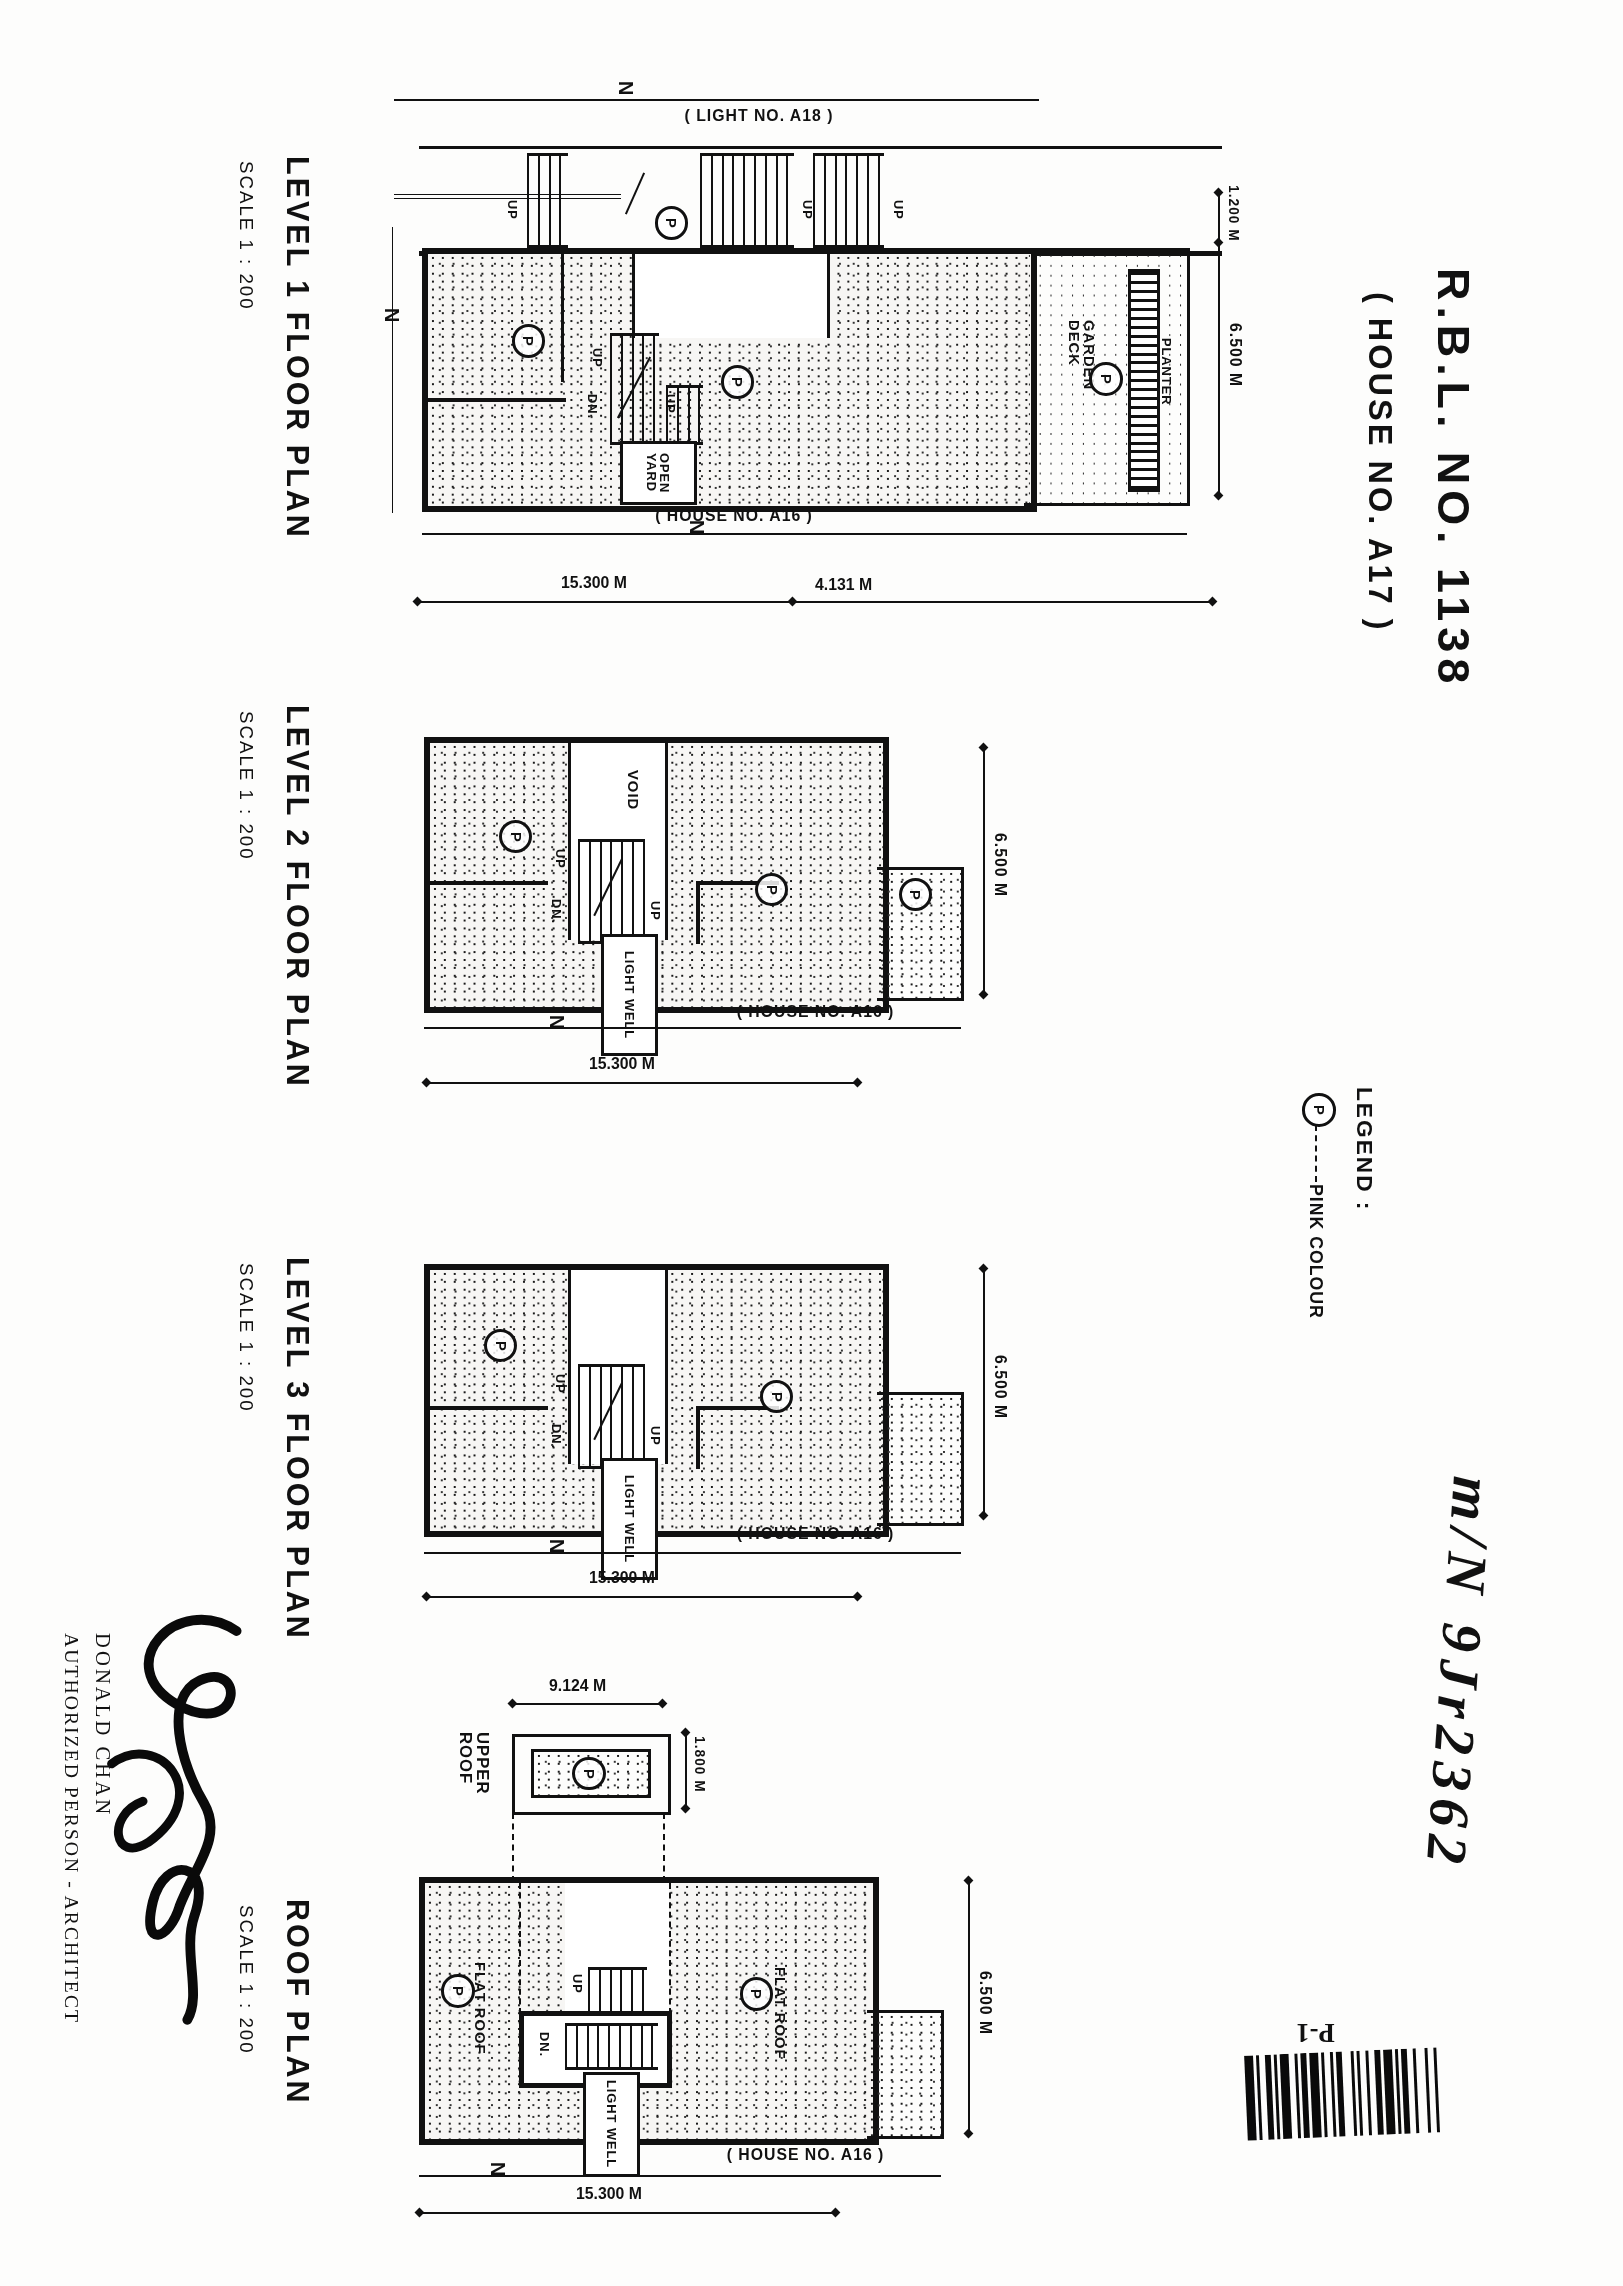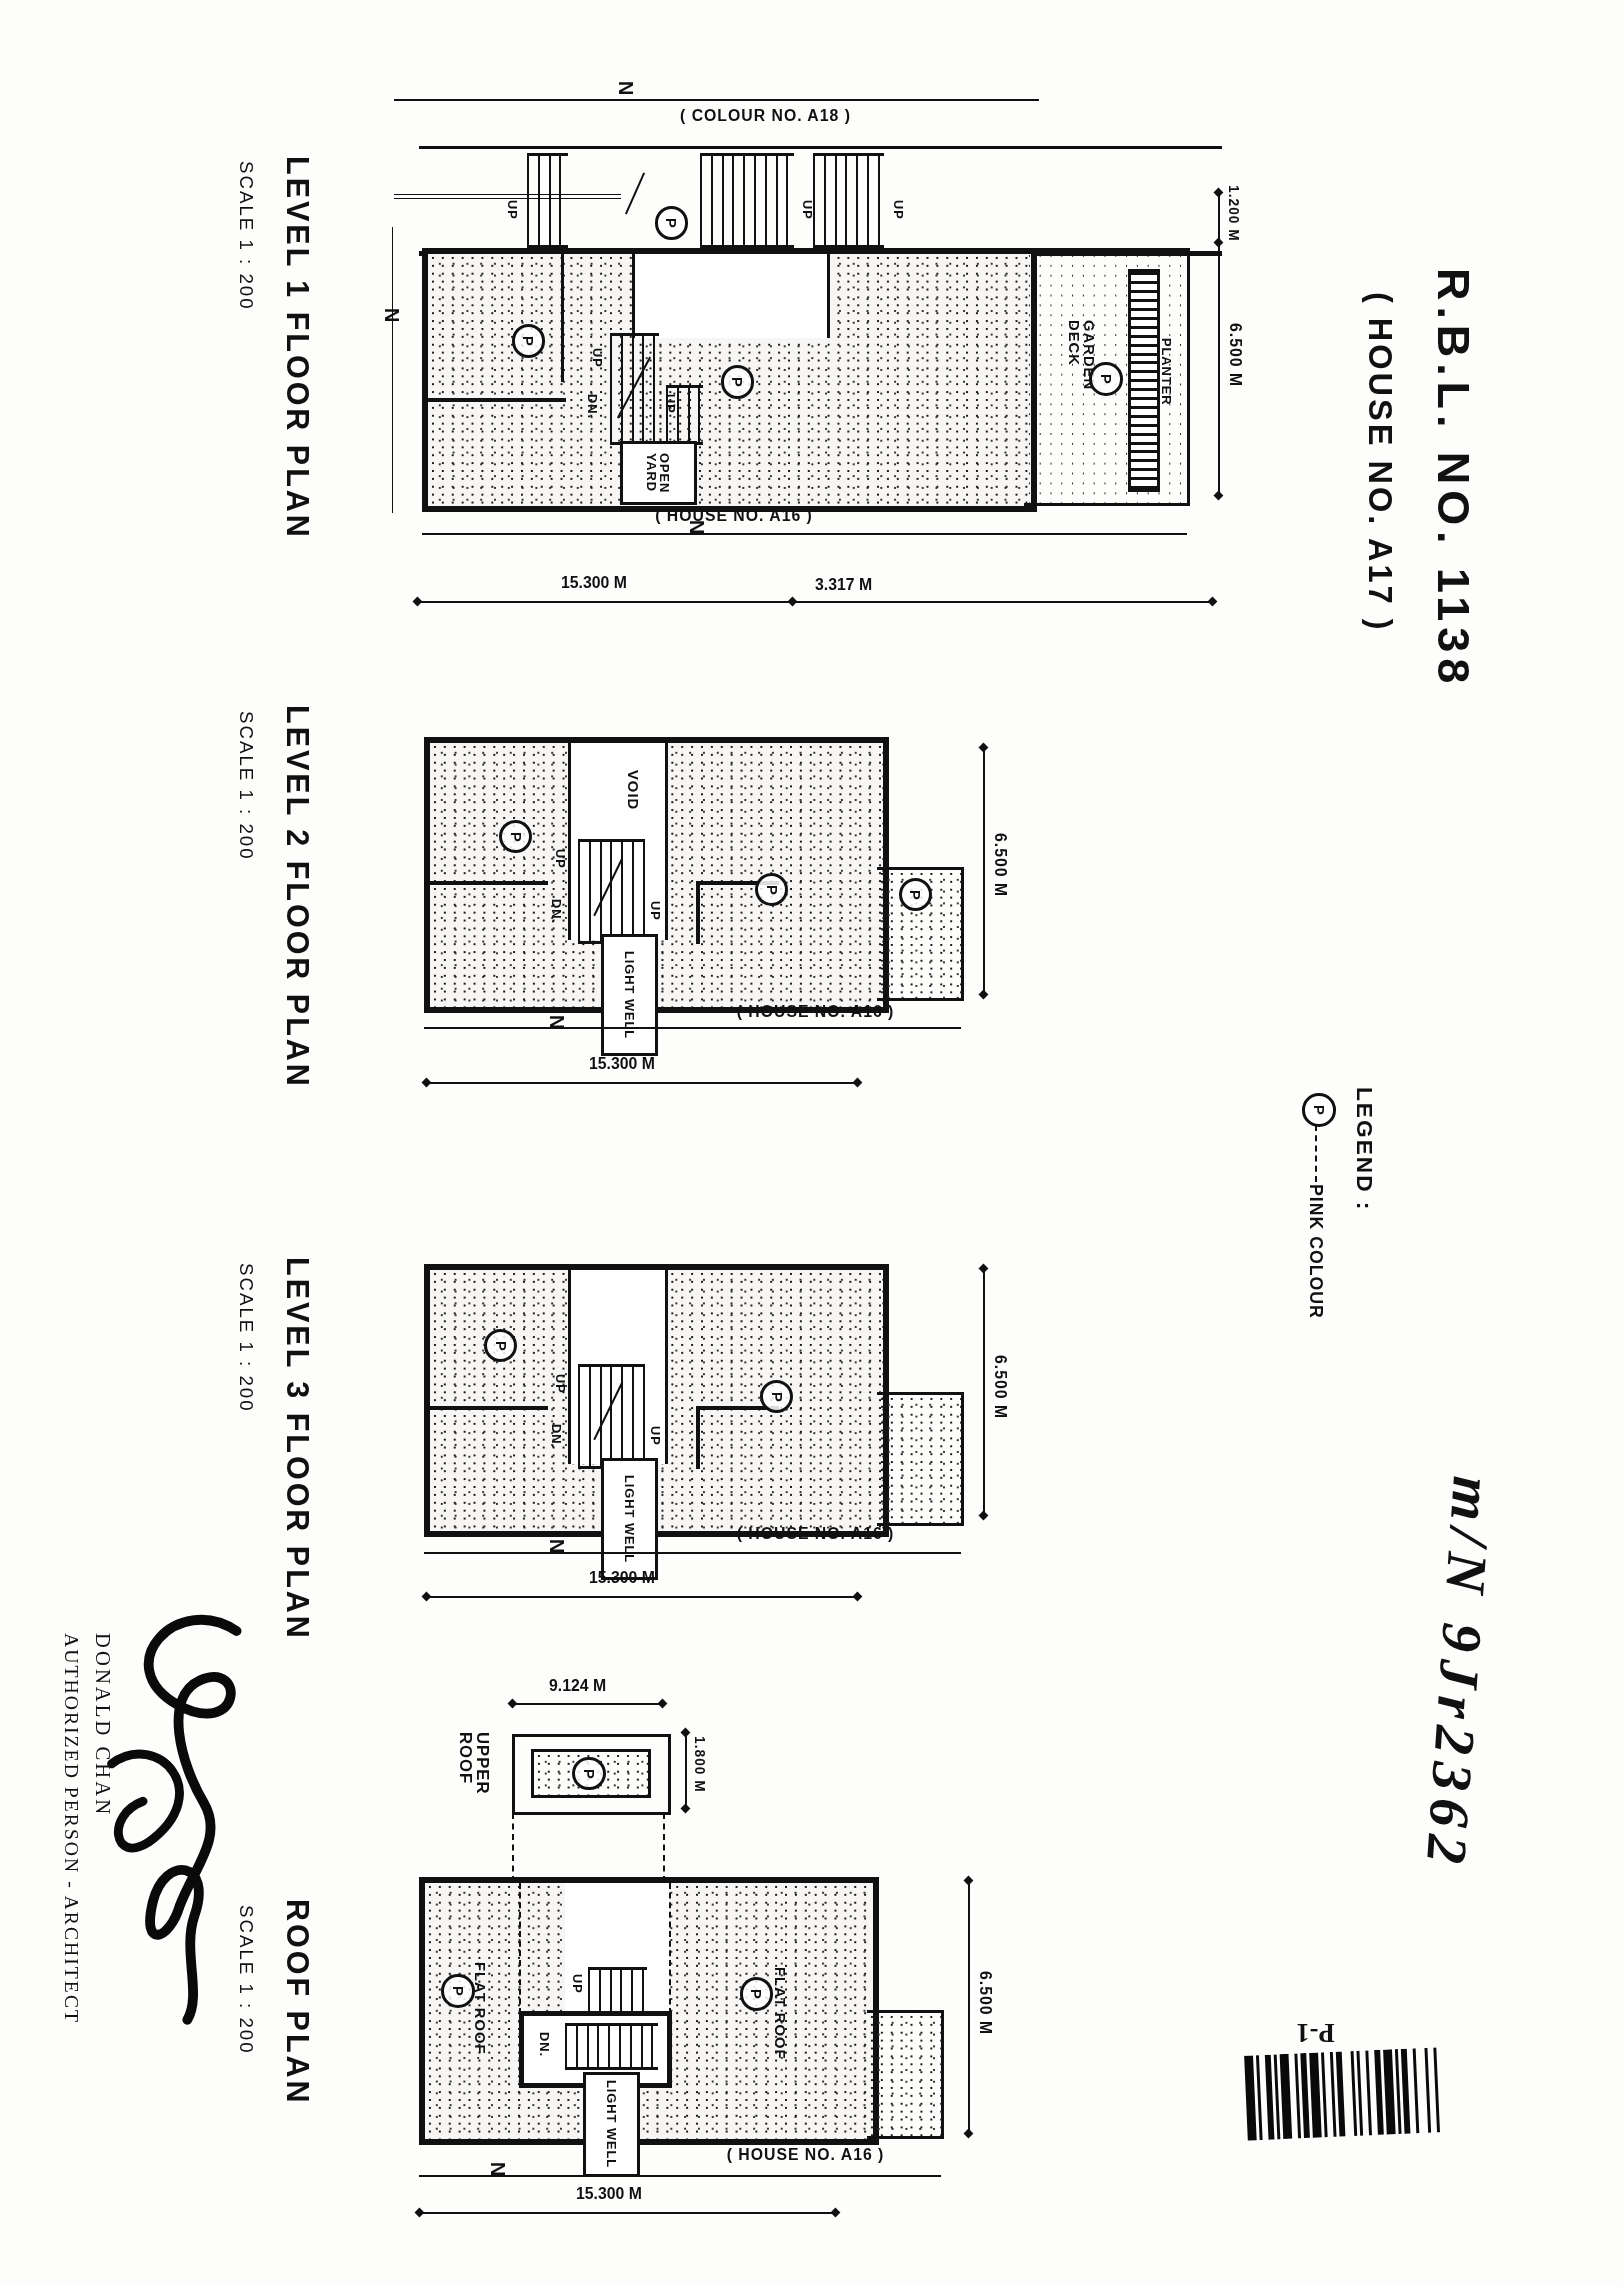"( COLOUR NO. A18 )" div.abs { text: COLOUR -> LIGHT }
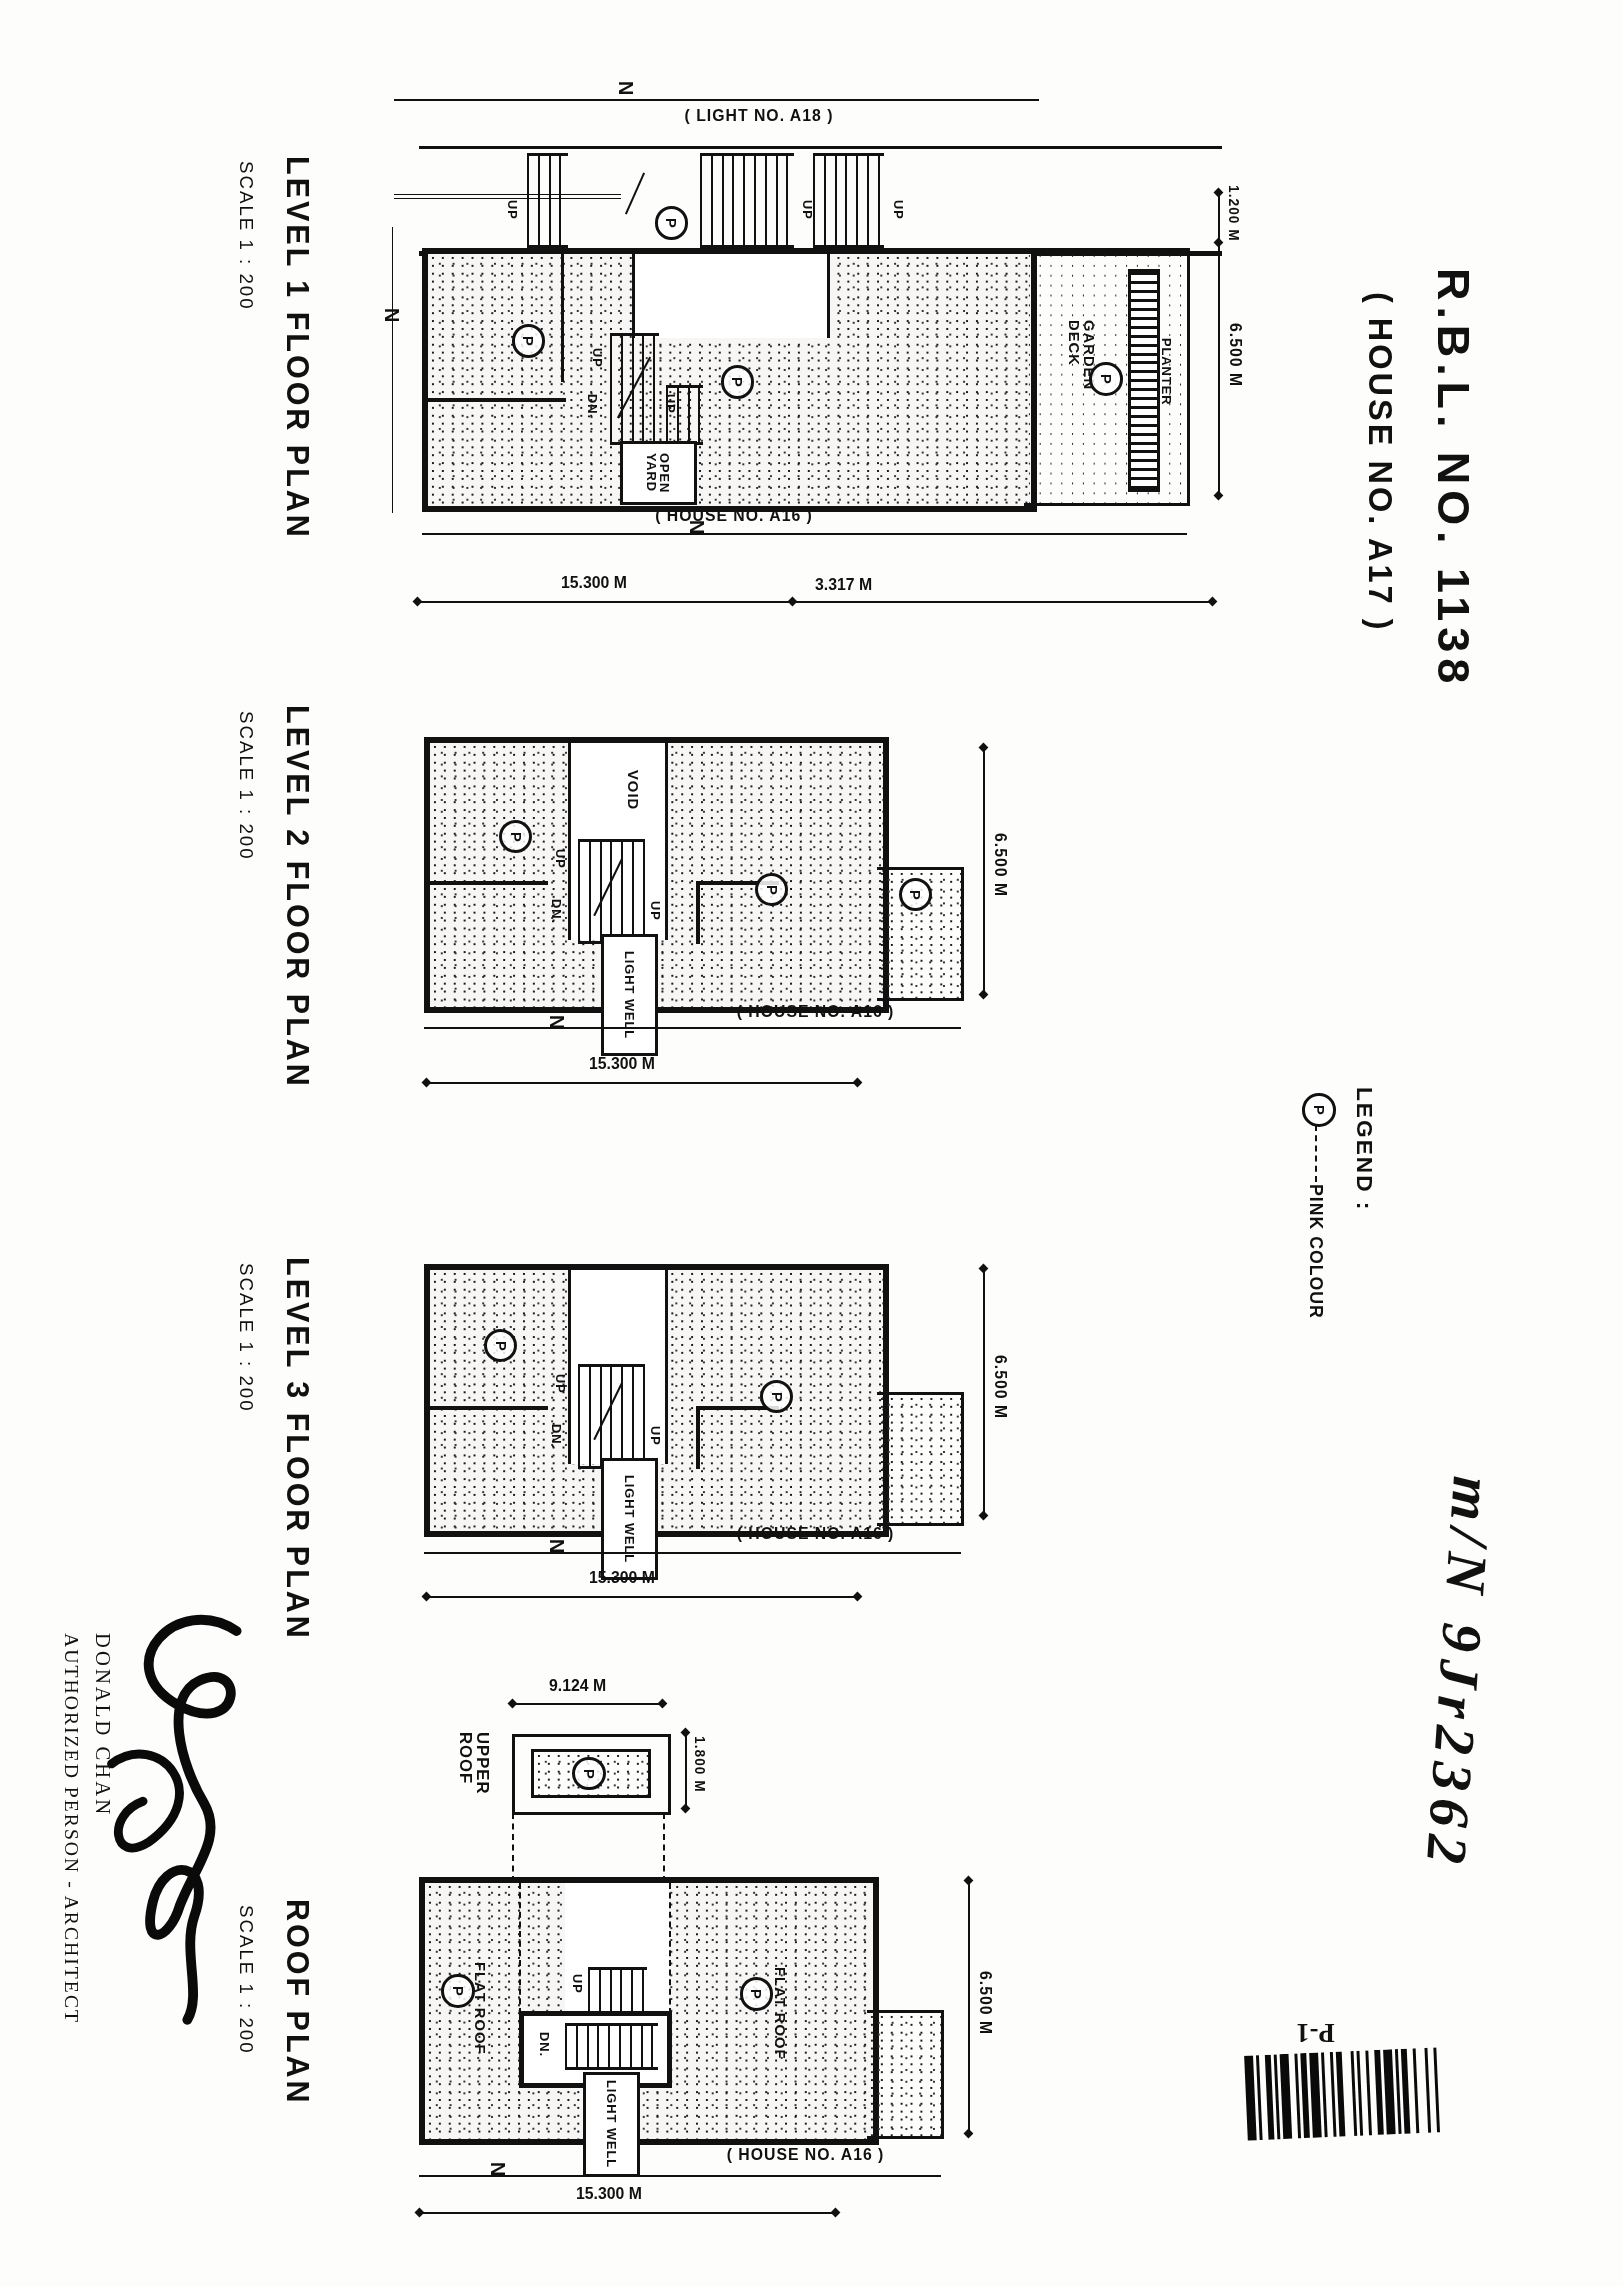"3.317 M" div.dimlab { text: 3.317 -> 4.131 }
